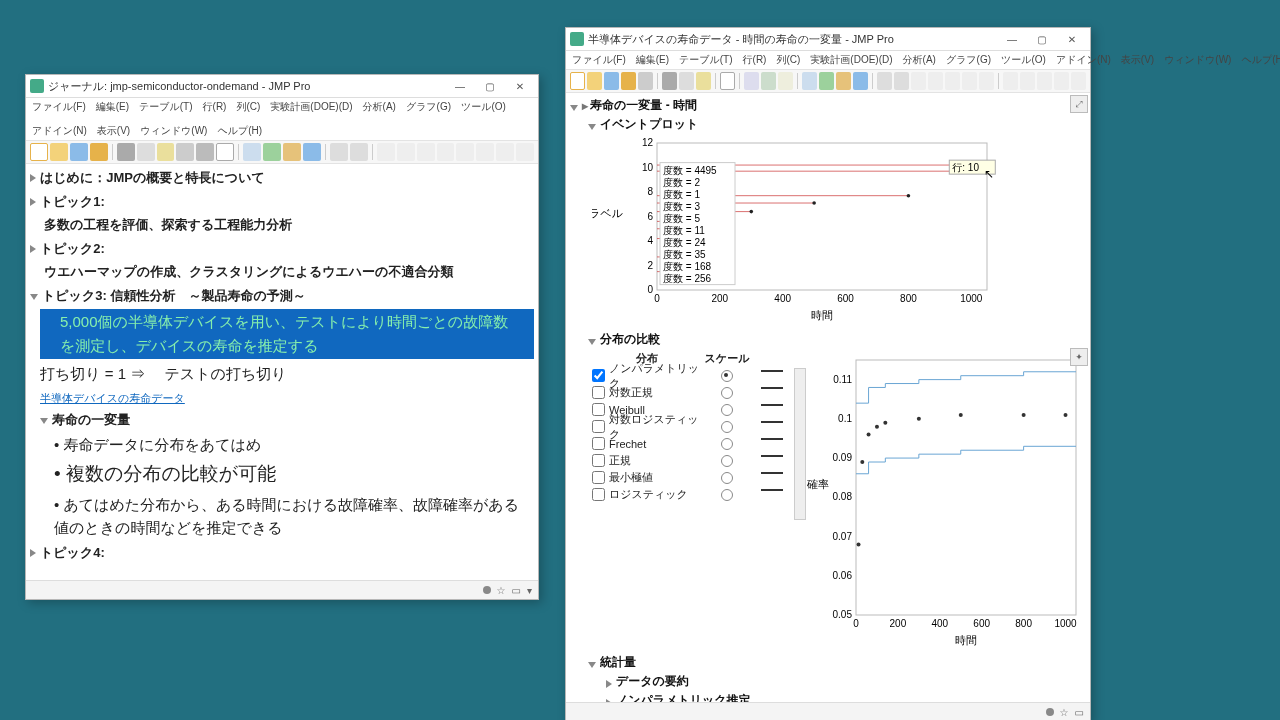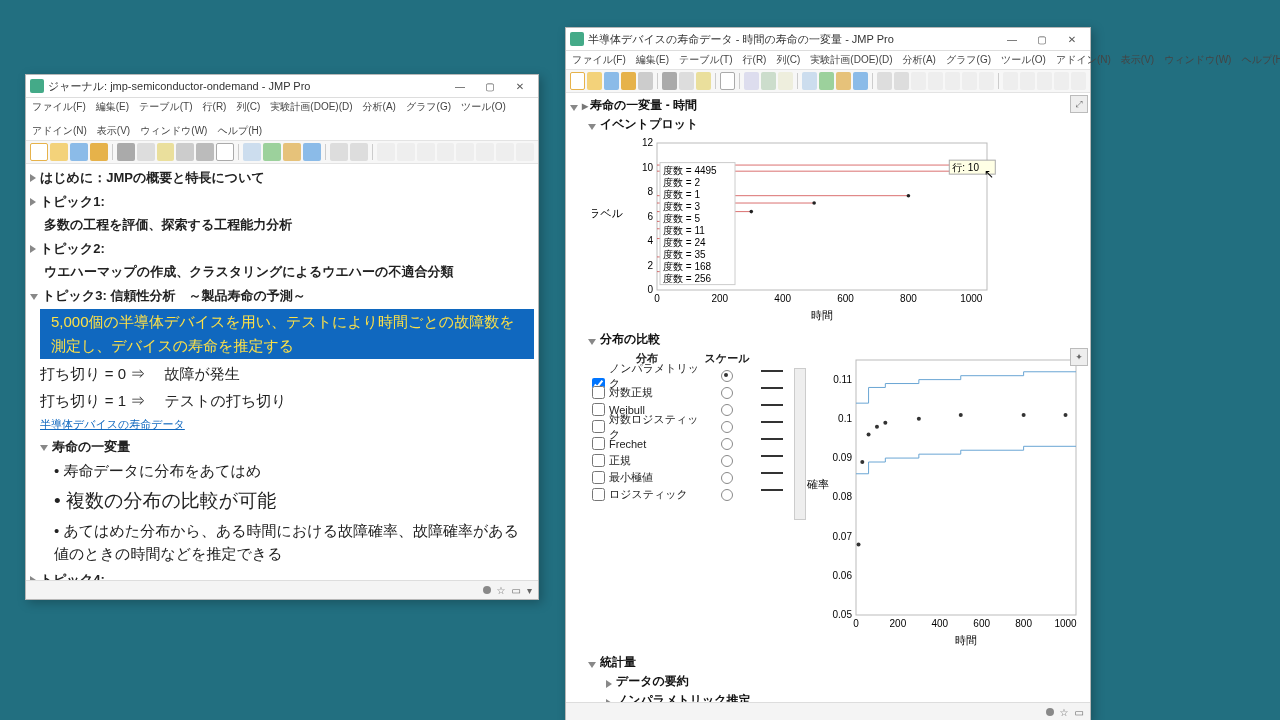"5,000個の半導体デバイスを用い、テストにより時間ごとの故障数を測定し、デバイ" .hl { color: #fde047 -> #86efac; padding: 1px 11px -> 1px 20px }
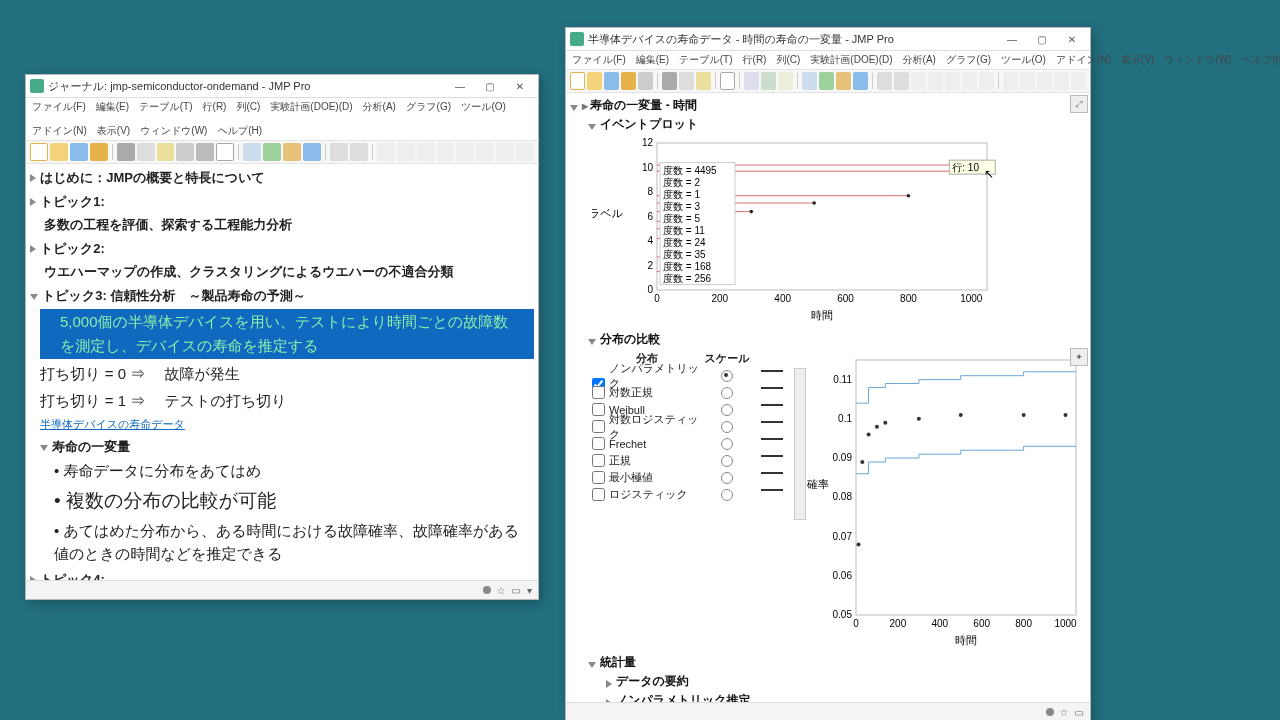"打ち切り = 0 ⇒ 故障が発生" div.jrow { html: <div> <span>打ち切り = 0 ⇒ 故障が発生</span> </div> -> none }
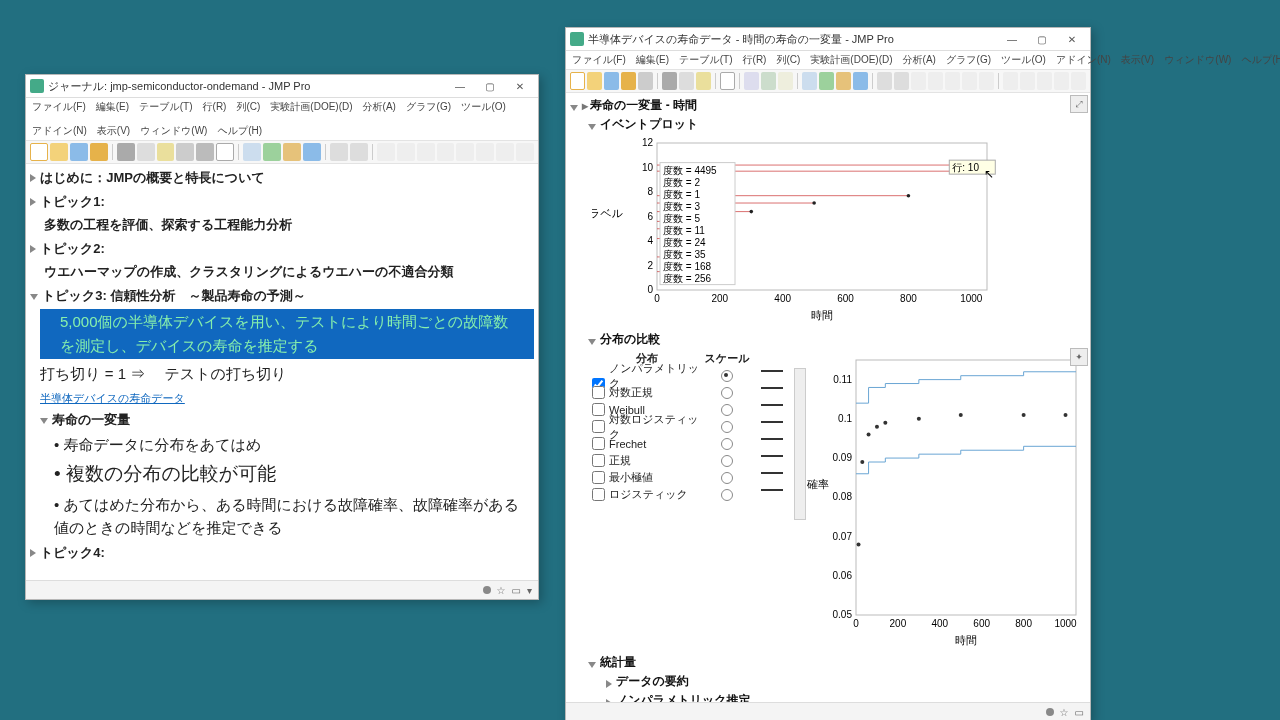"ノンパラメトリック" div { align-items: flex-end -> center }
